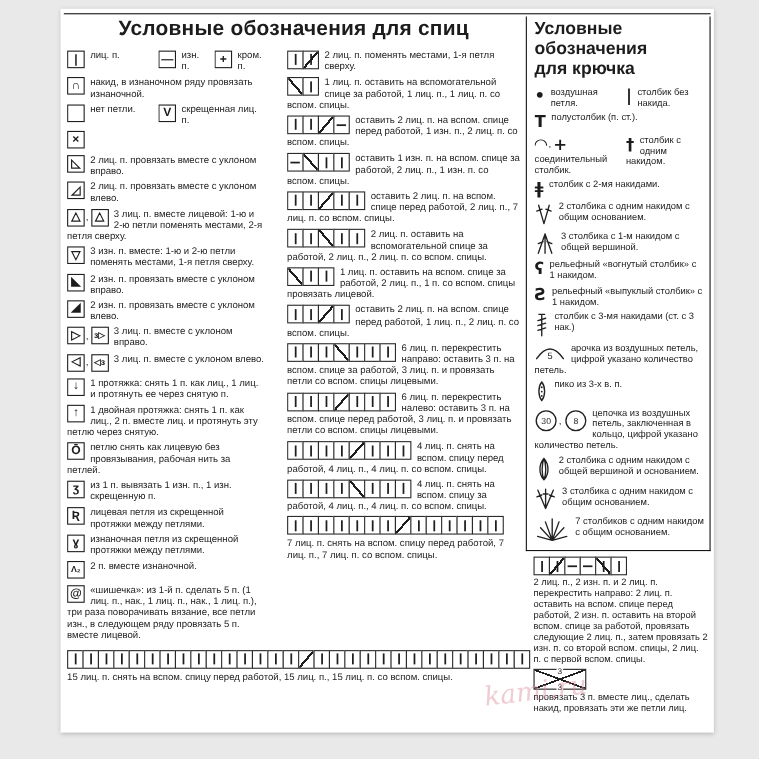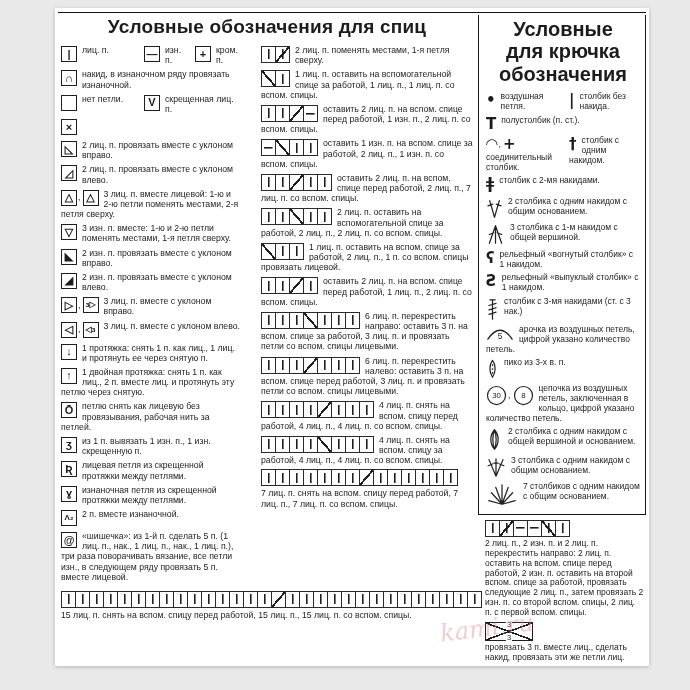"Условные" h2.title-r { font-size: 20px -> 16px; text-align: center -> none }
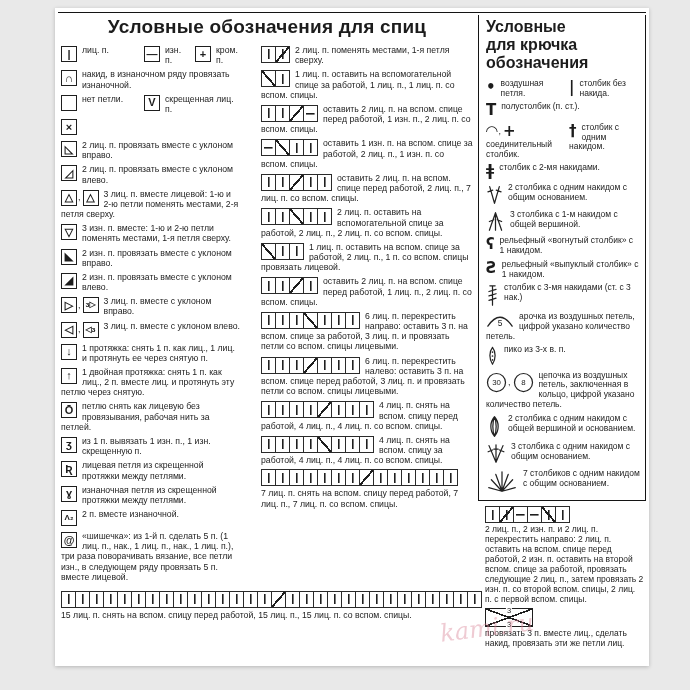"для крючка" div { order: before "обозначения" -> after "обозначения" }
